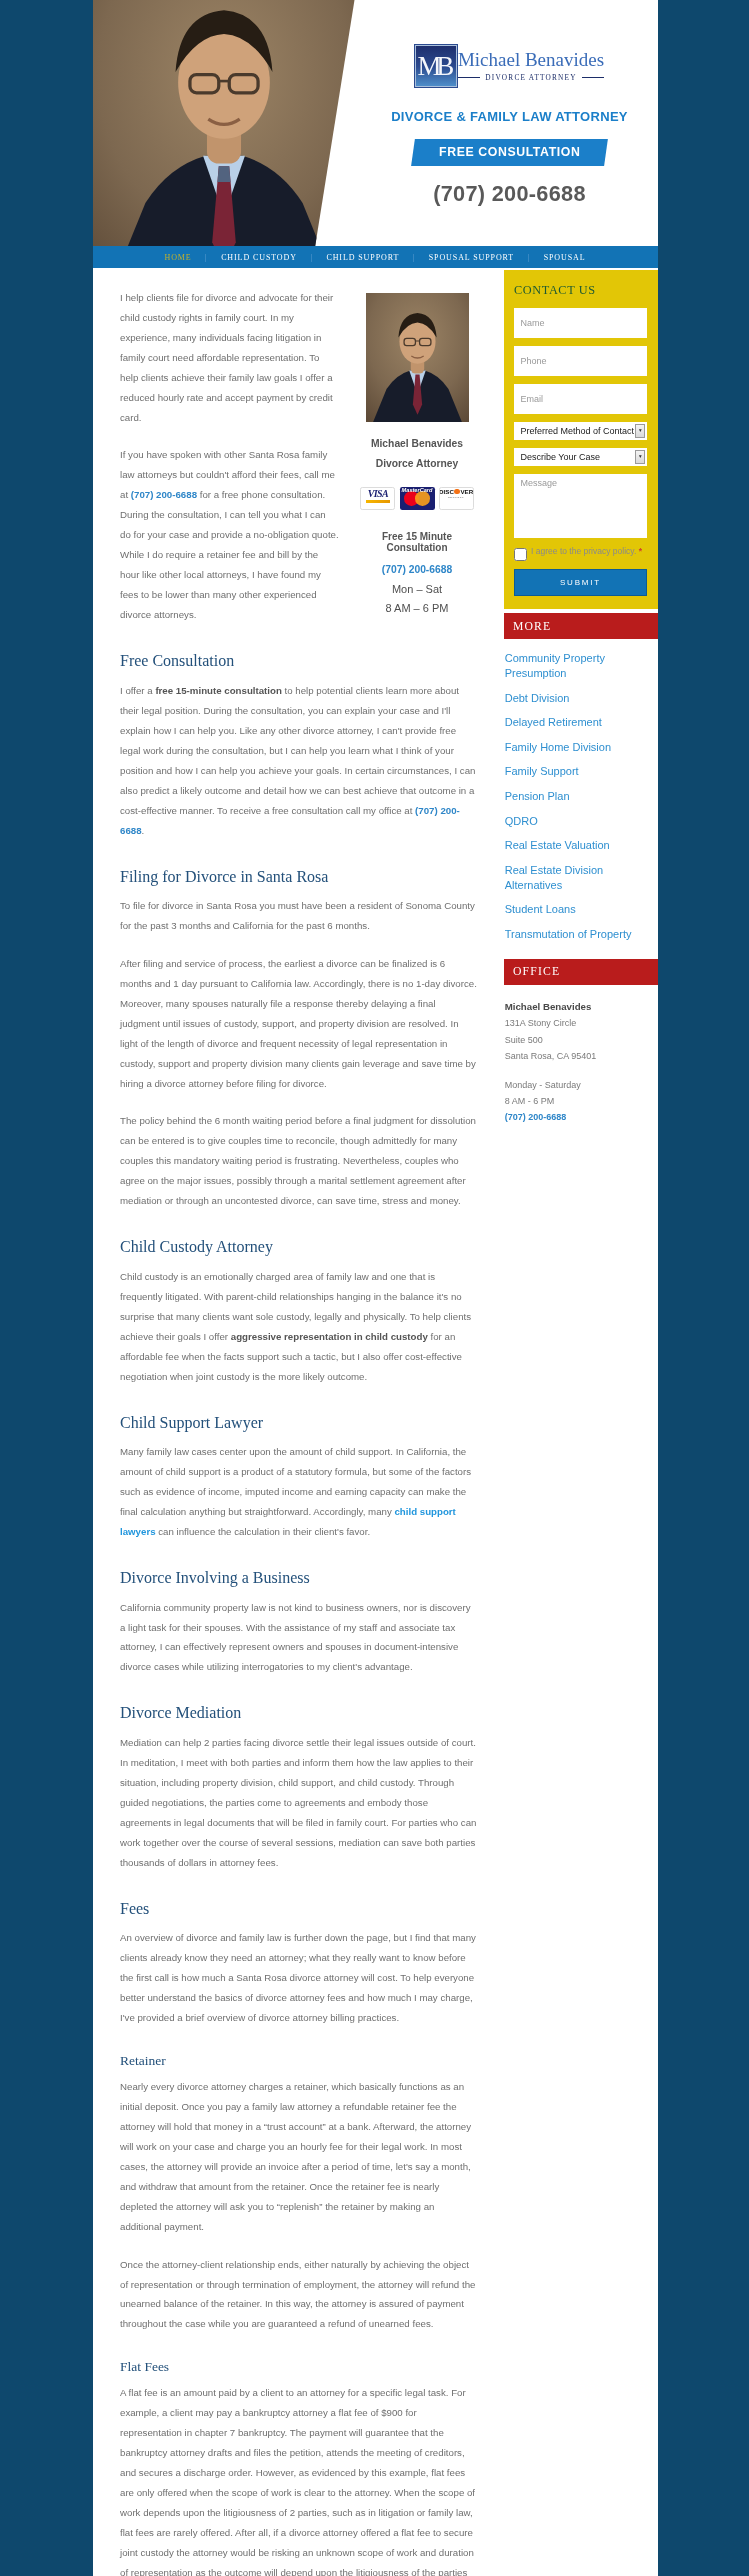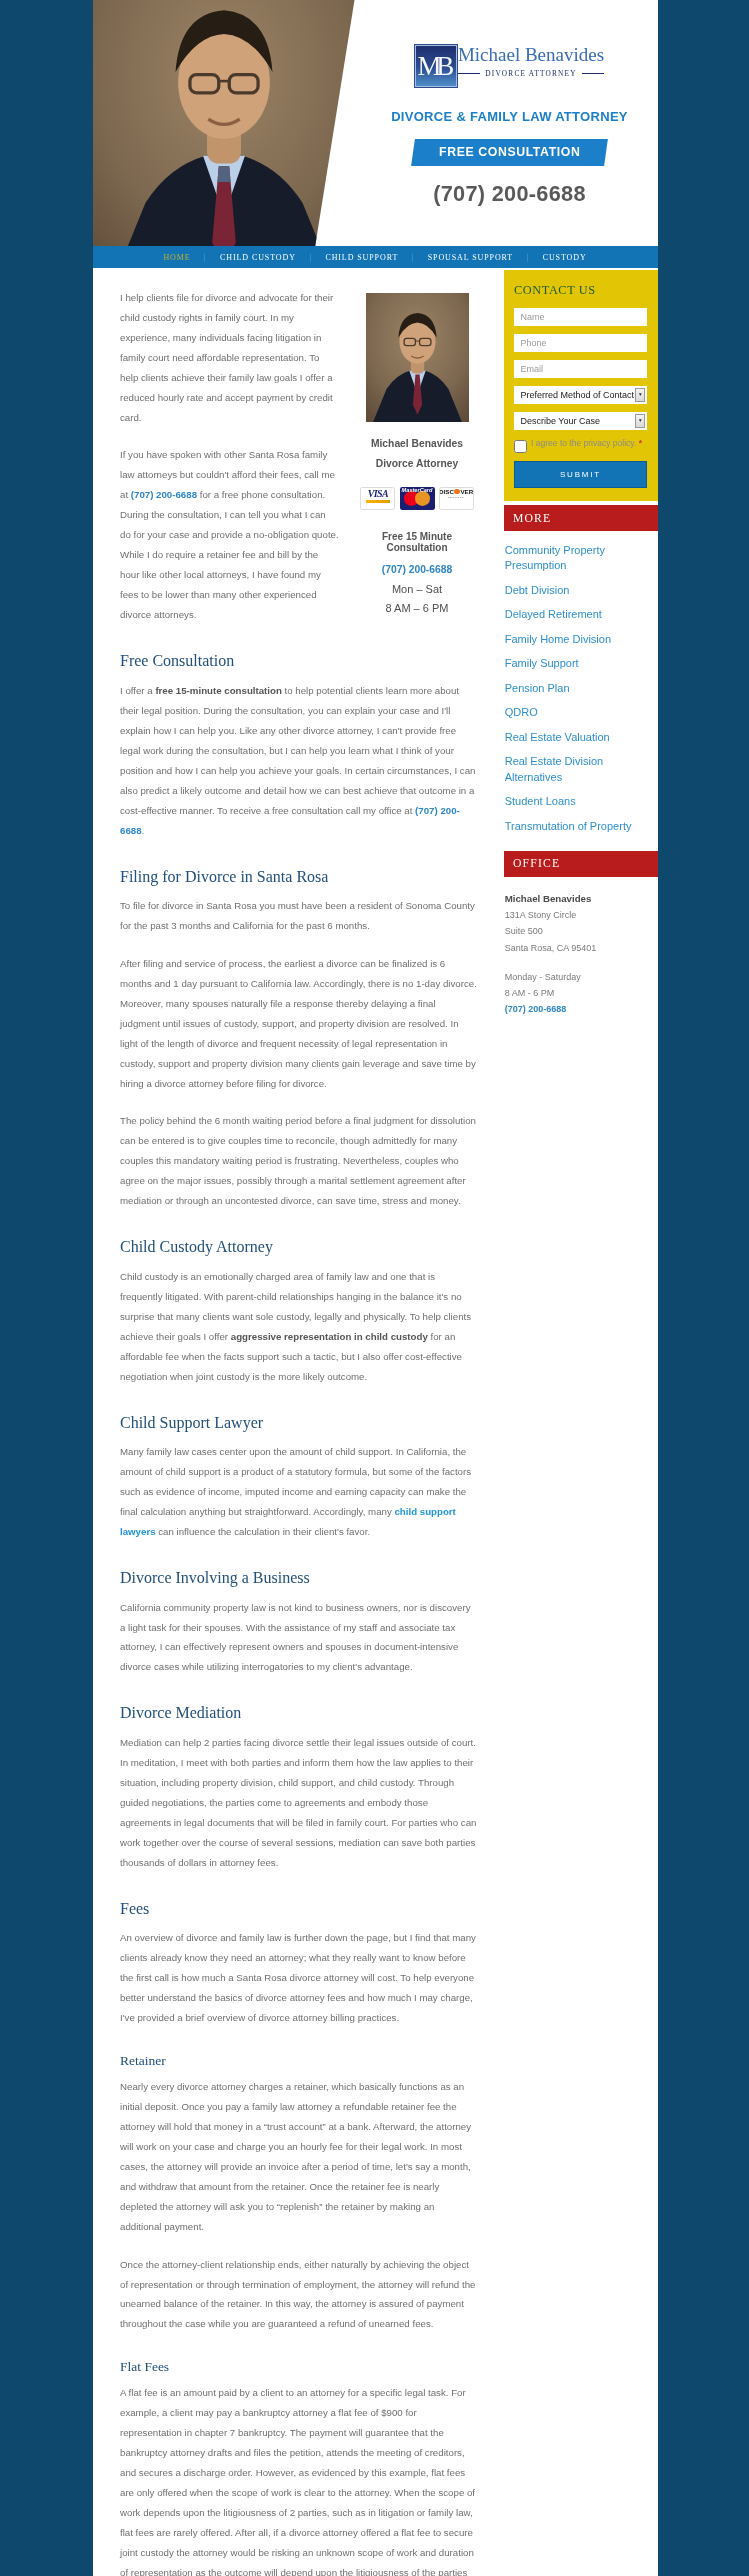"MB" .logo-row { align-items: none -> center }
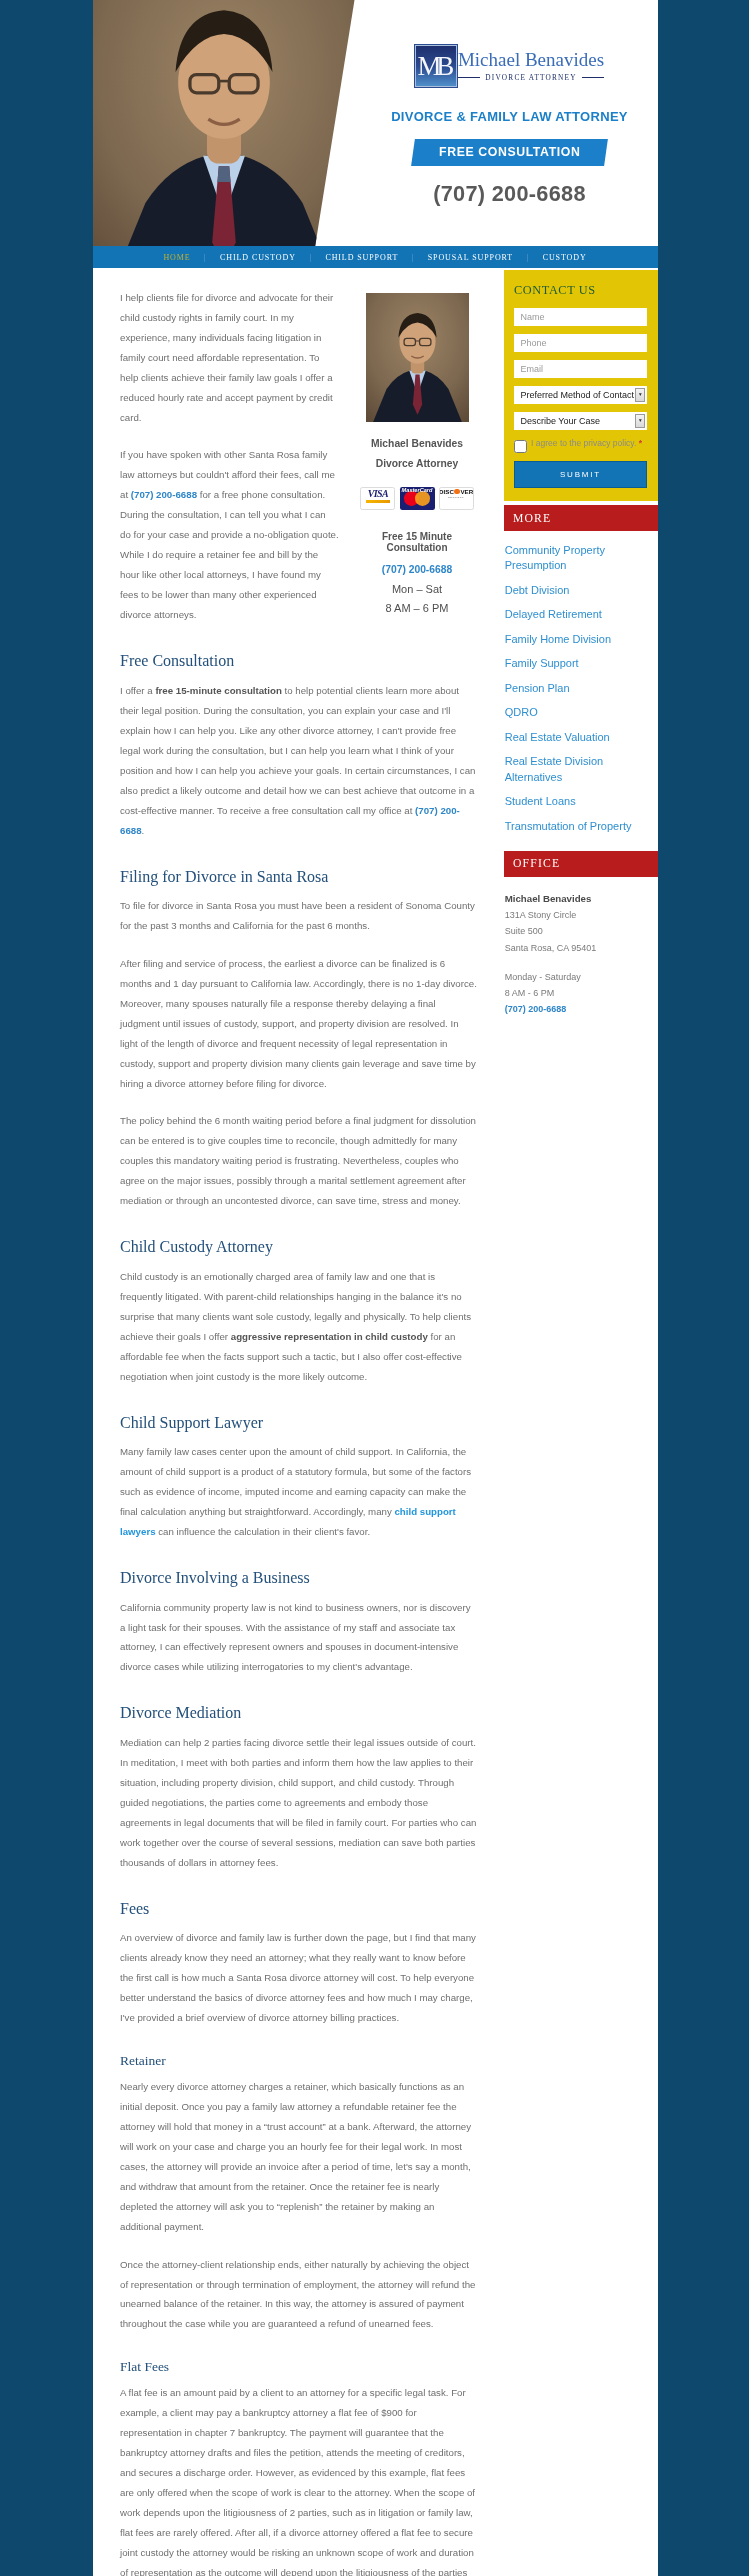"CUSTODY" span.nav-item { text: CUSTODY -> SPOUSAL }
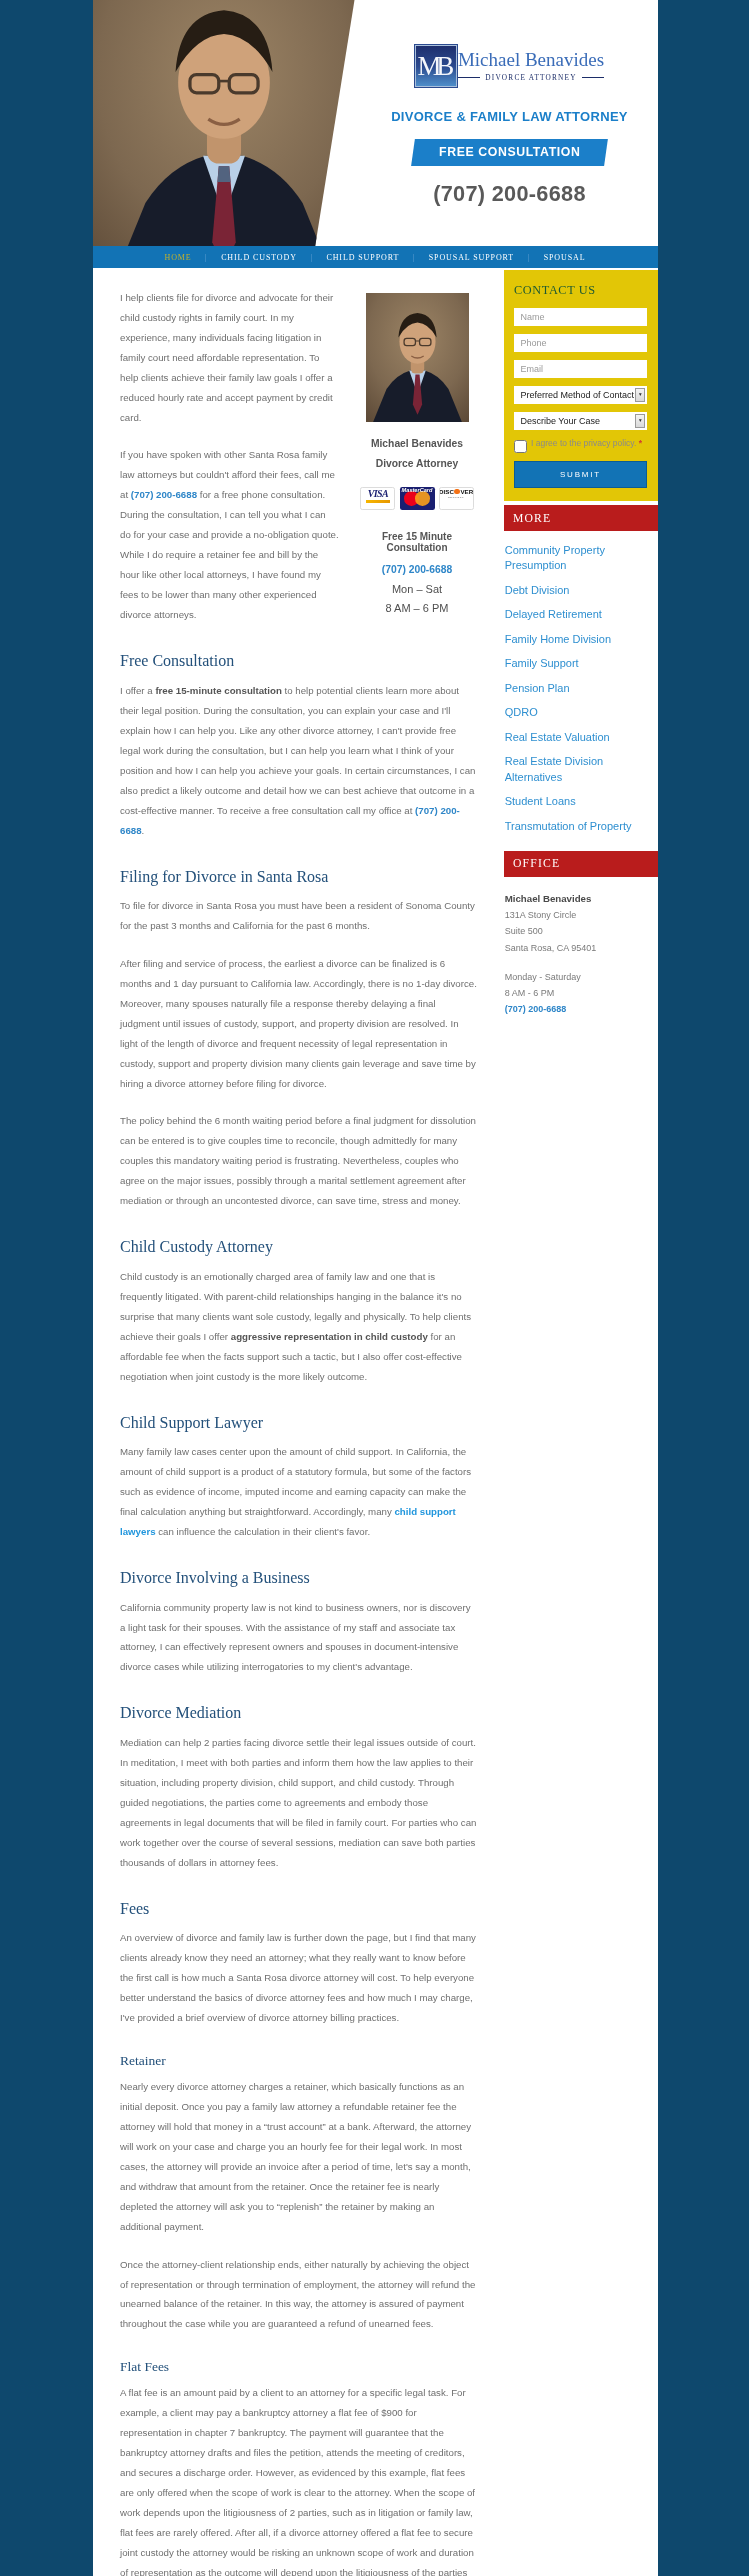"Name" .form-input { height: 18px -> 30px }
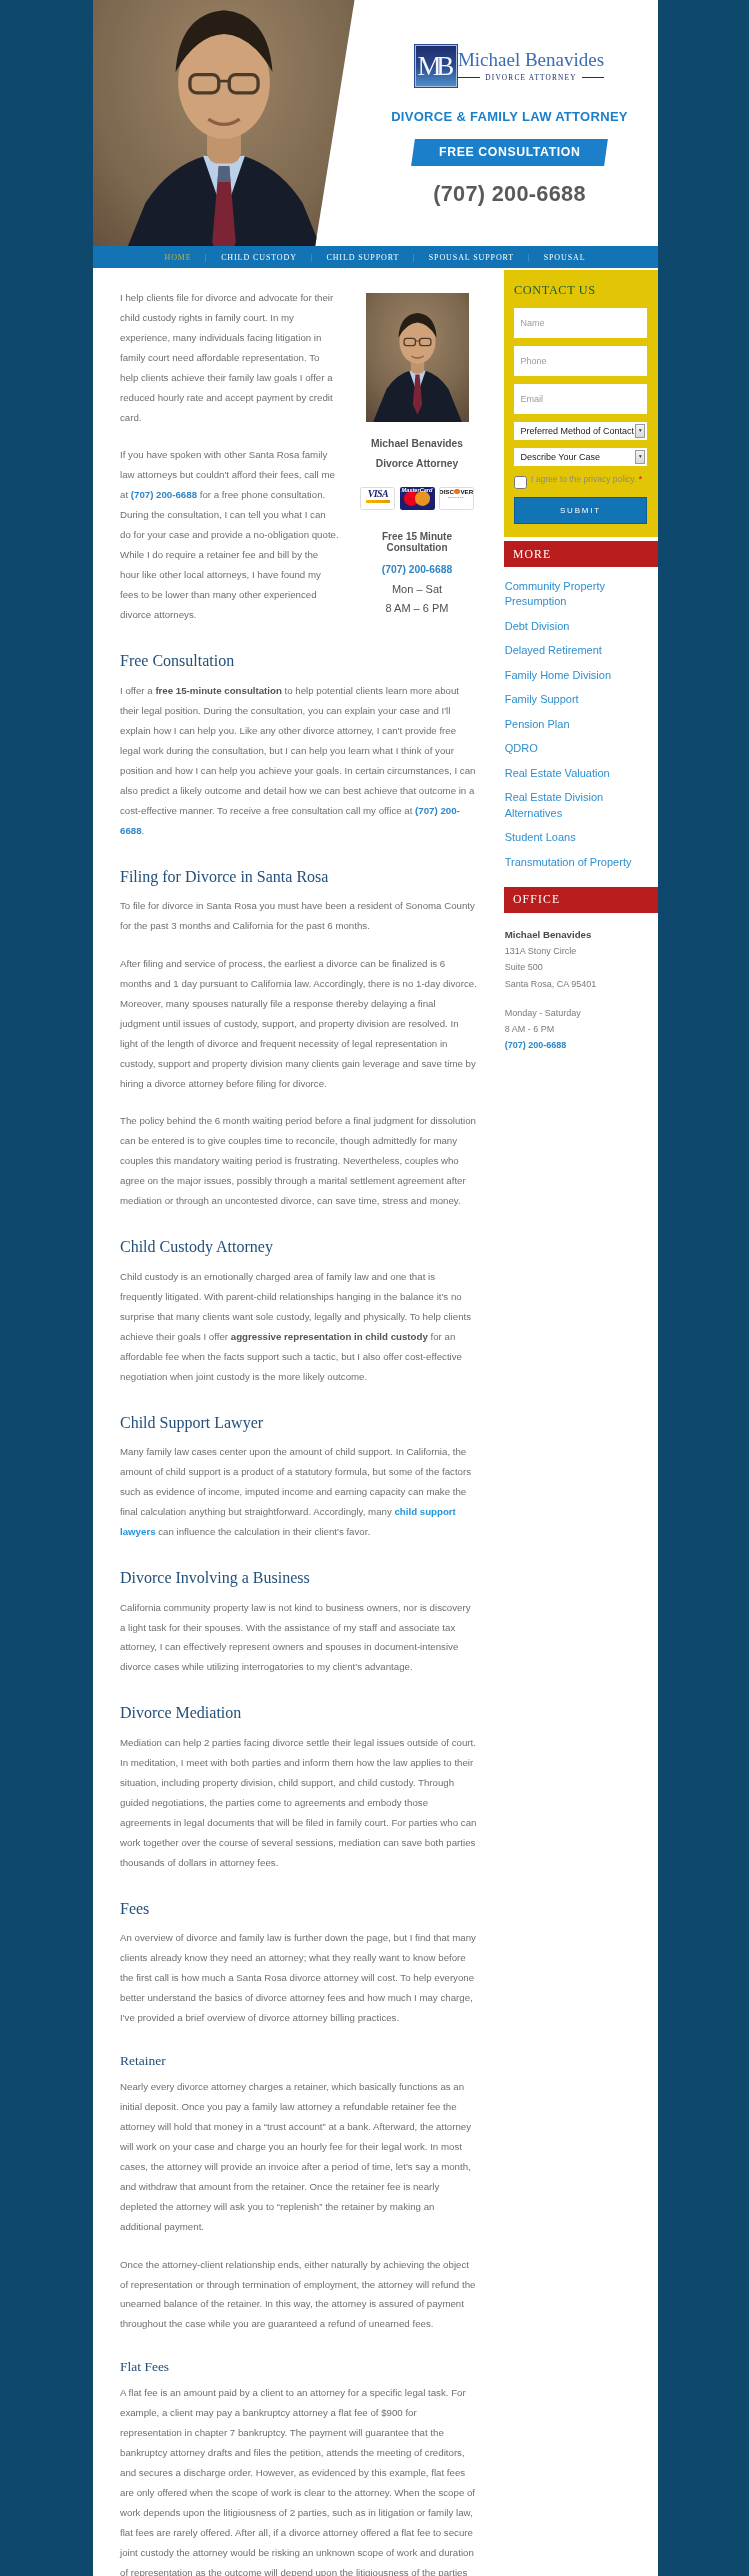"Message" textarea.form-textarea { html: none -> <textarea></textarea> }
